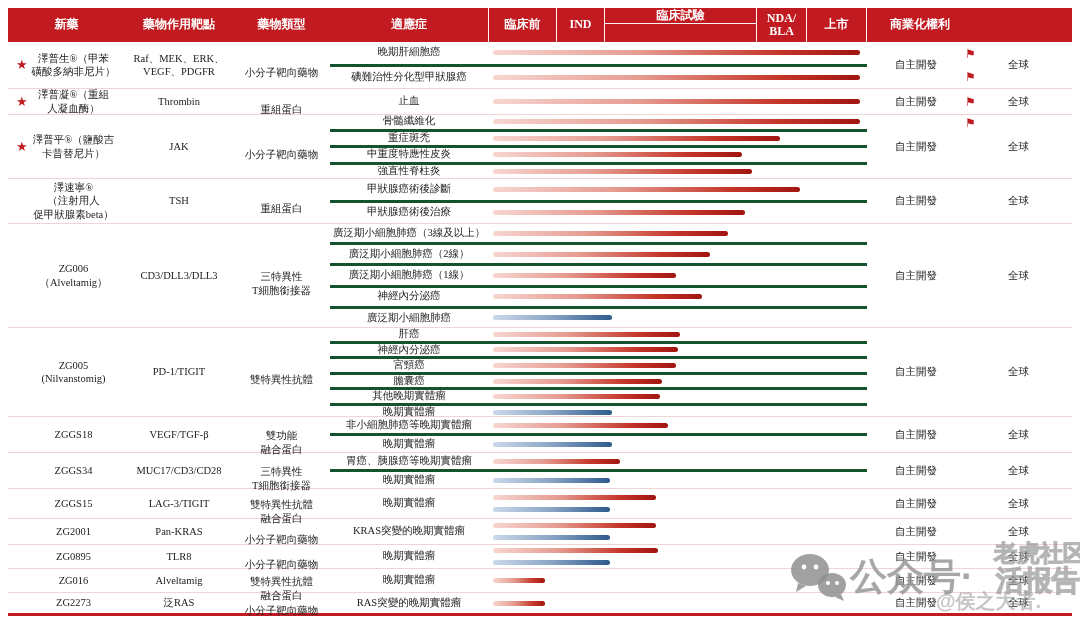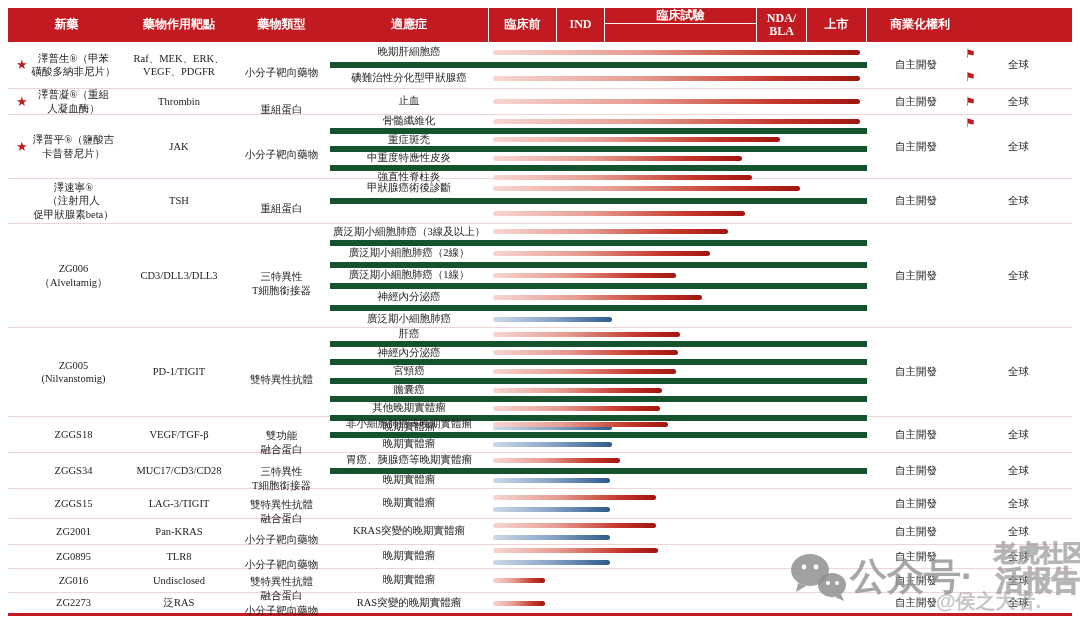"晚期肝細胞癌" .subrow { border-bottom: 6px solid #14532d -> 3px solid #14532d }
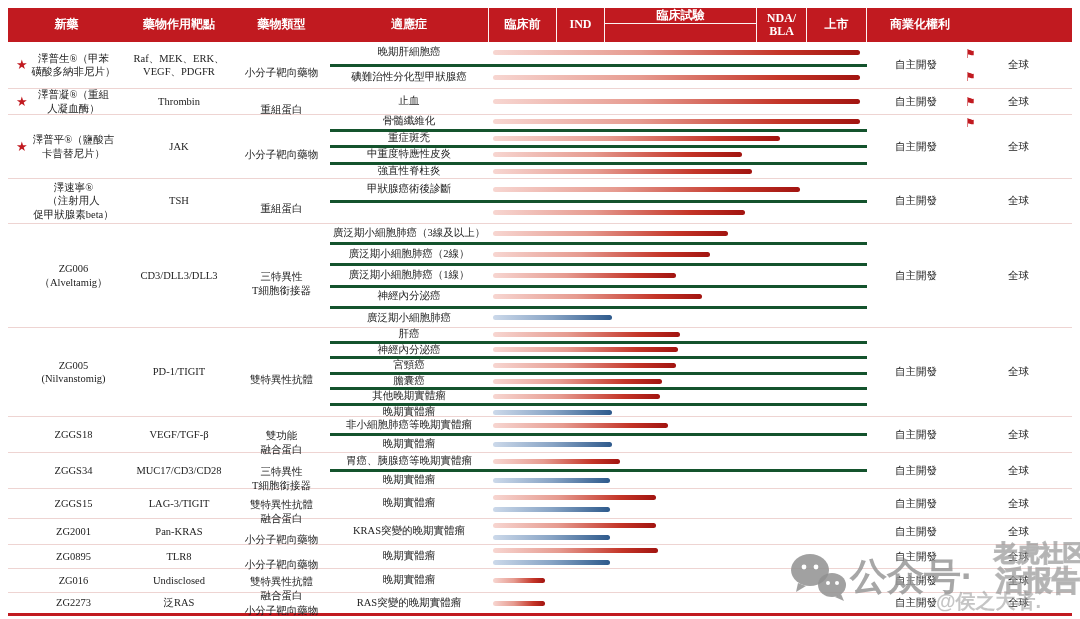"甲狀腺癌術後治療" div.ind-cell { html: none -> <div>甲狀腺癌術後治療</div> }
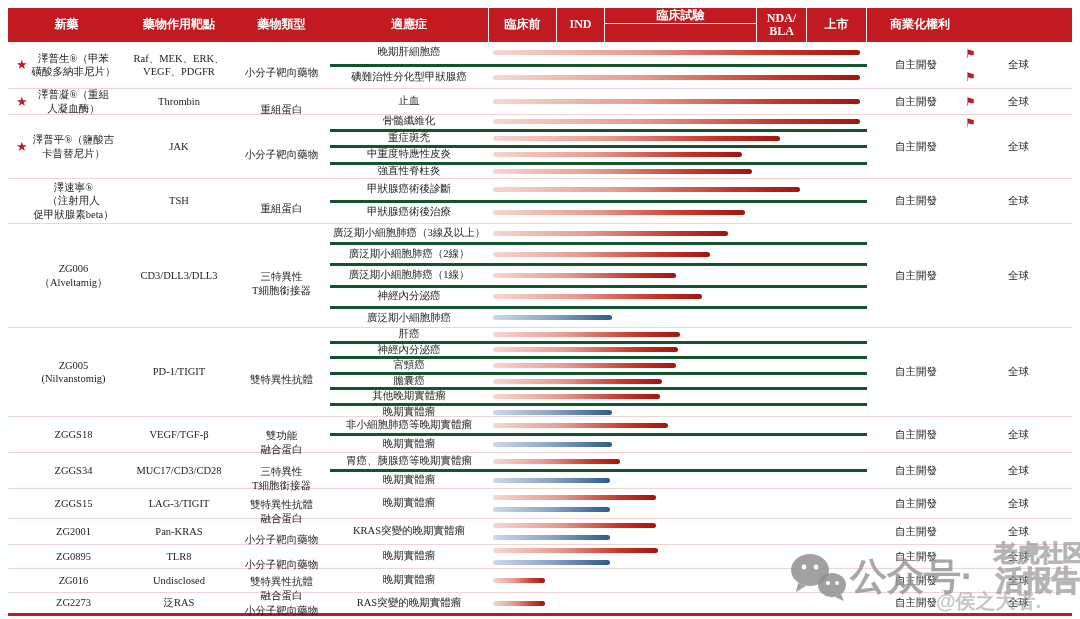"Undisclosed" div { text: Undisclosed -> Alveltamig }
